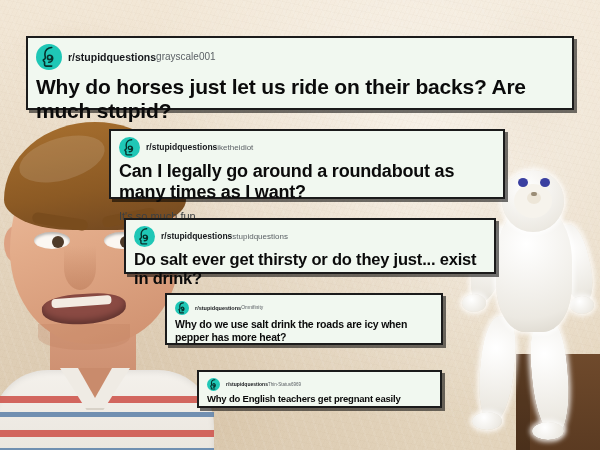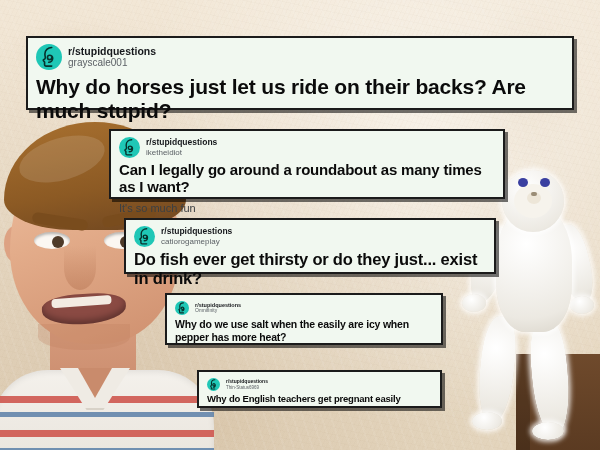"r/stupidquestions" .names { flex-direction: column -> none }
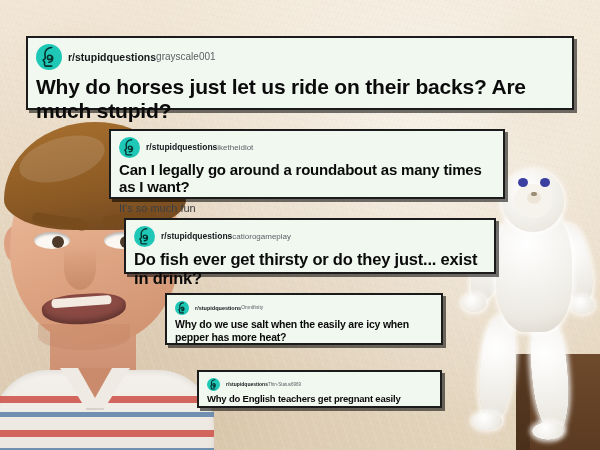"Can I legally go around" #card-2 .title { font-size: 15px -> 18px }
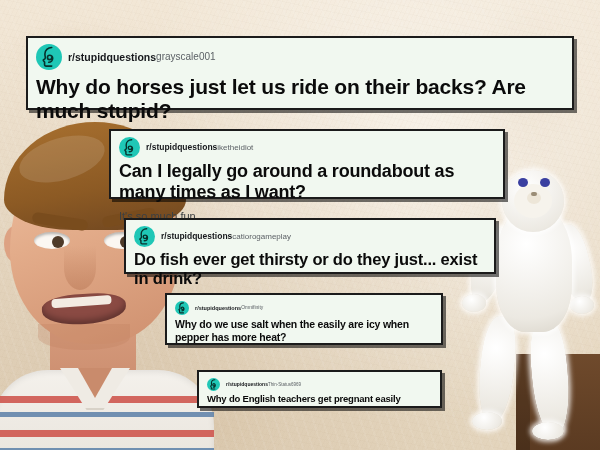"catiorogameplay" span.user { text: catiorogameplay -> stupidquestions }
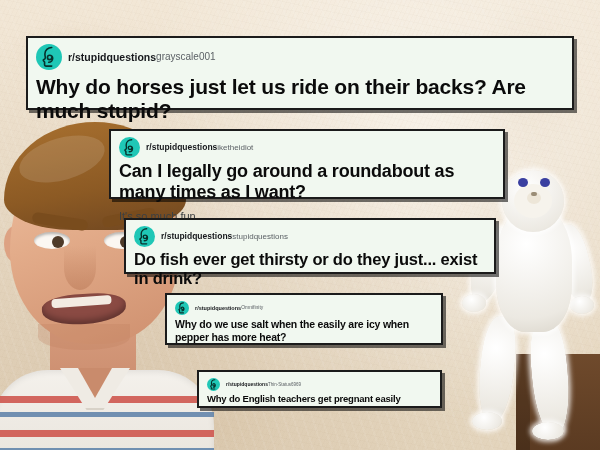"Do fish ever get thirsty" div.title { text: fish -> salt }
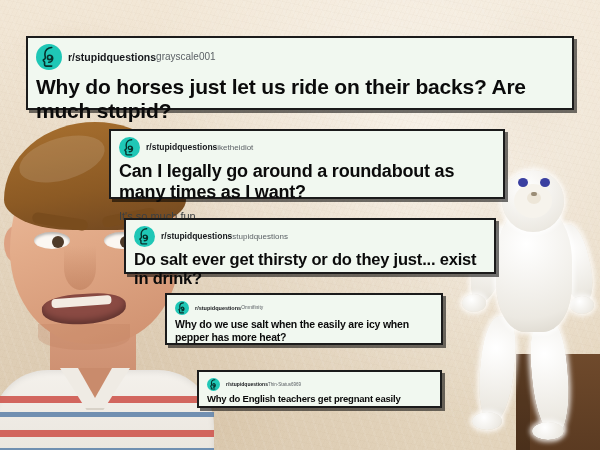"Why do we use salt" div.title { text: when the easily -> drink the roads }
